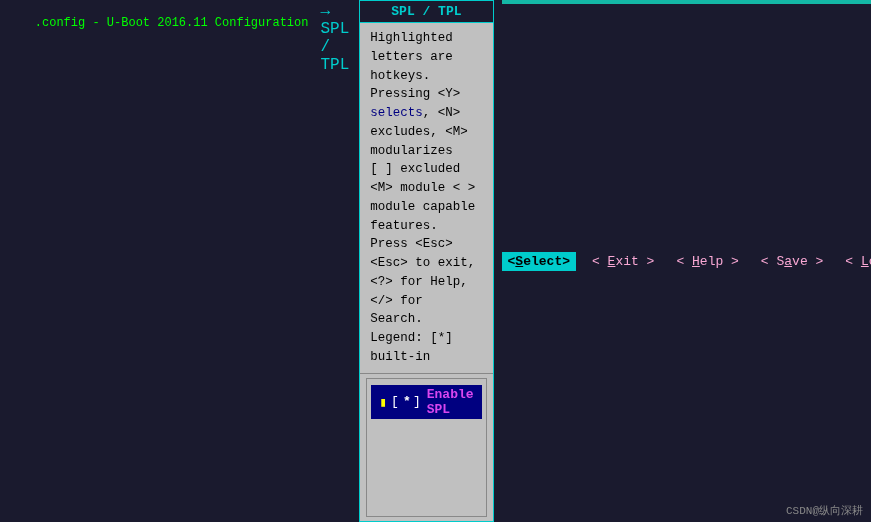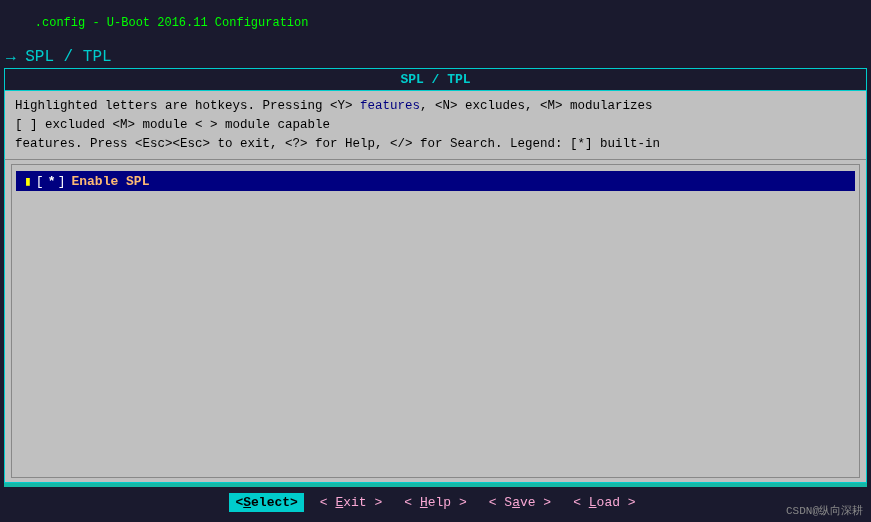".config - U-Boot 2016.11 Configuration" .terminal { flex-direction: column -> row }
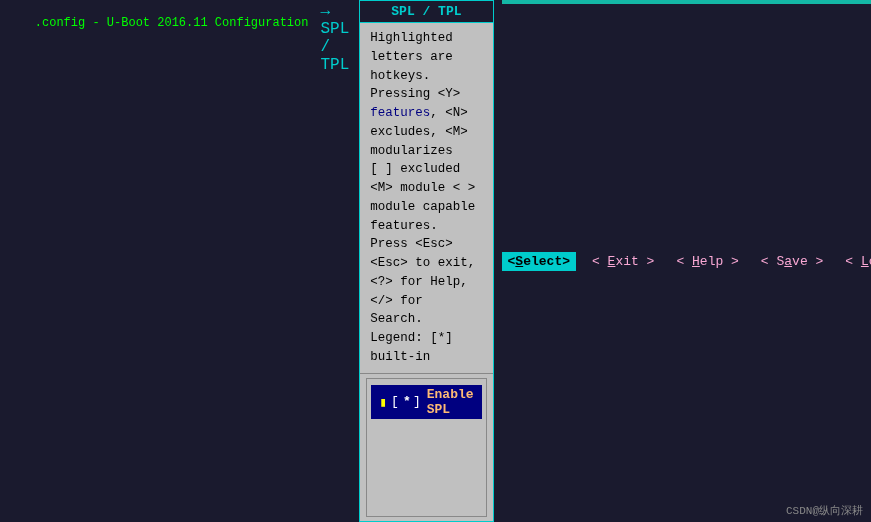"features" span { text: features -> selects }
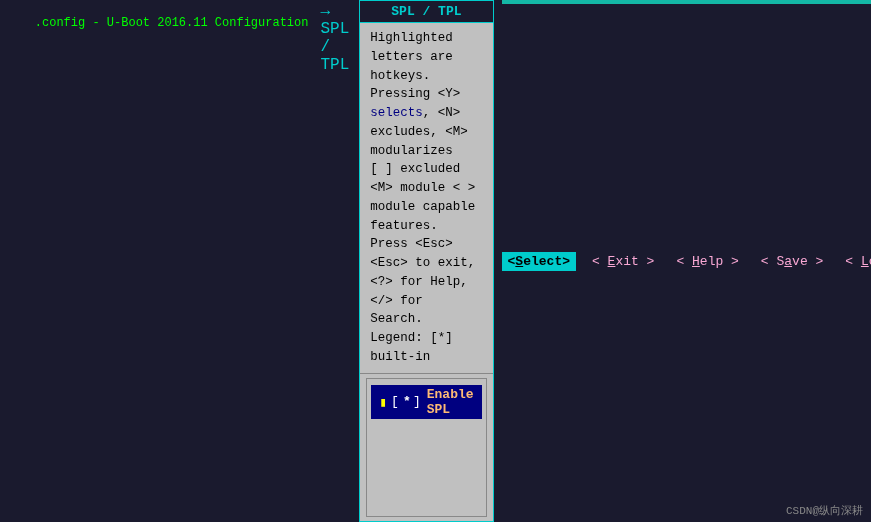"Enable SPL" .menu-item.selected .menu-item-label { color: #fdba74 -> #d946ef }
